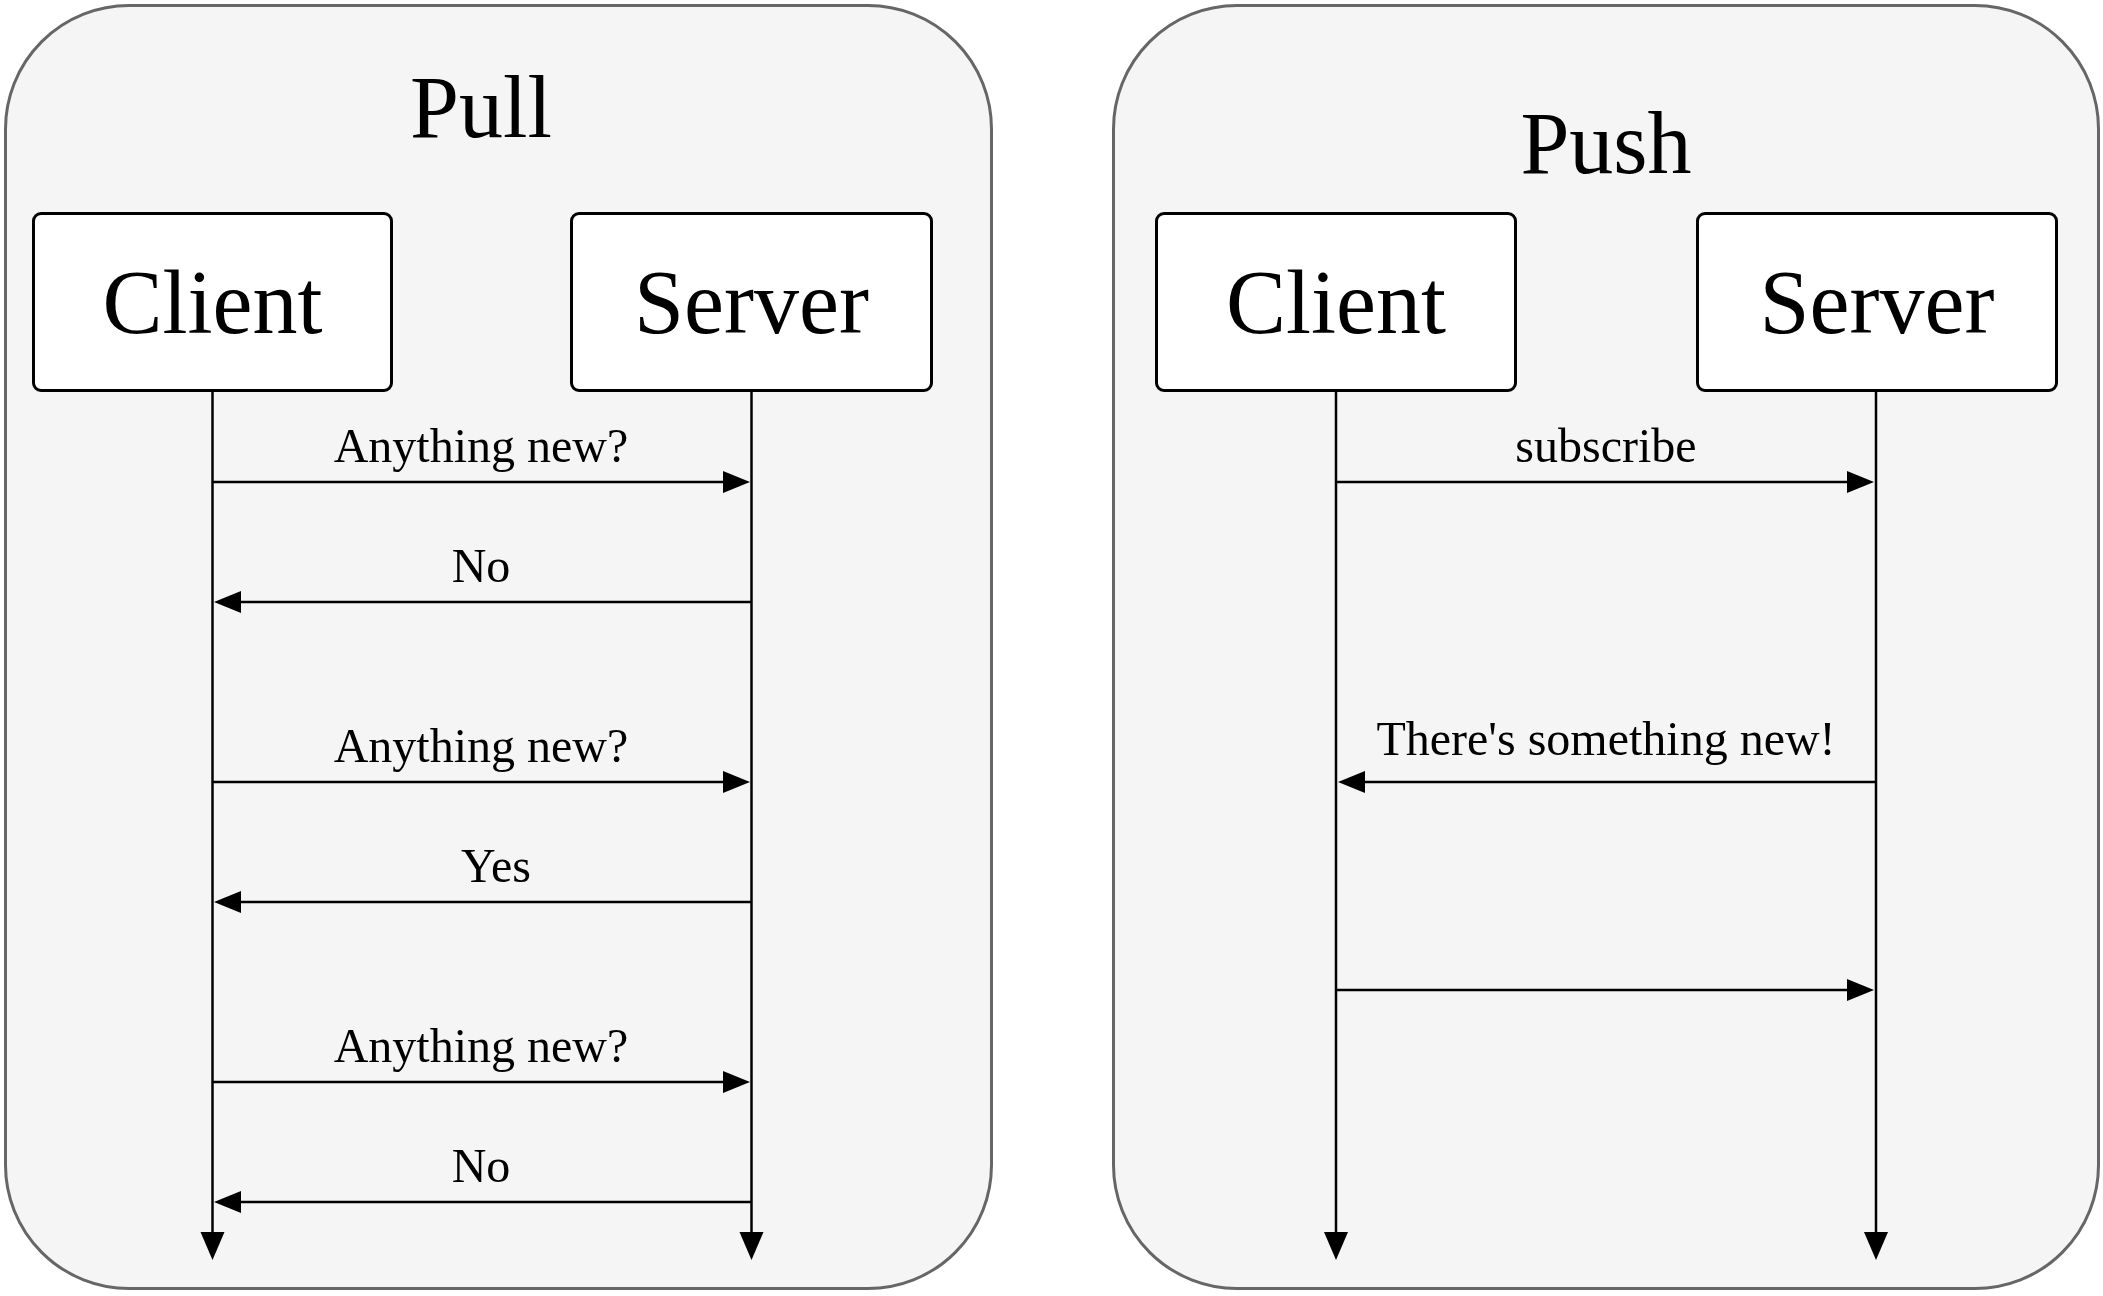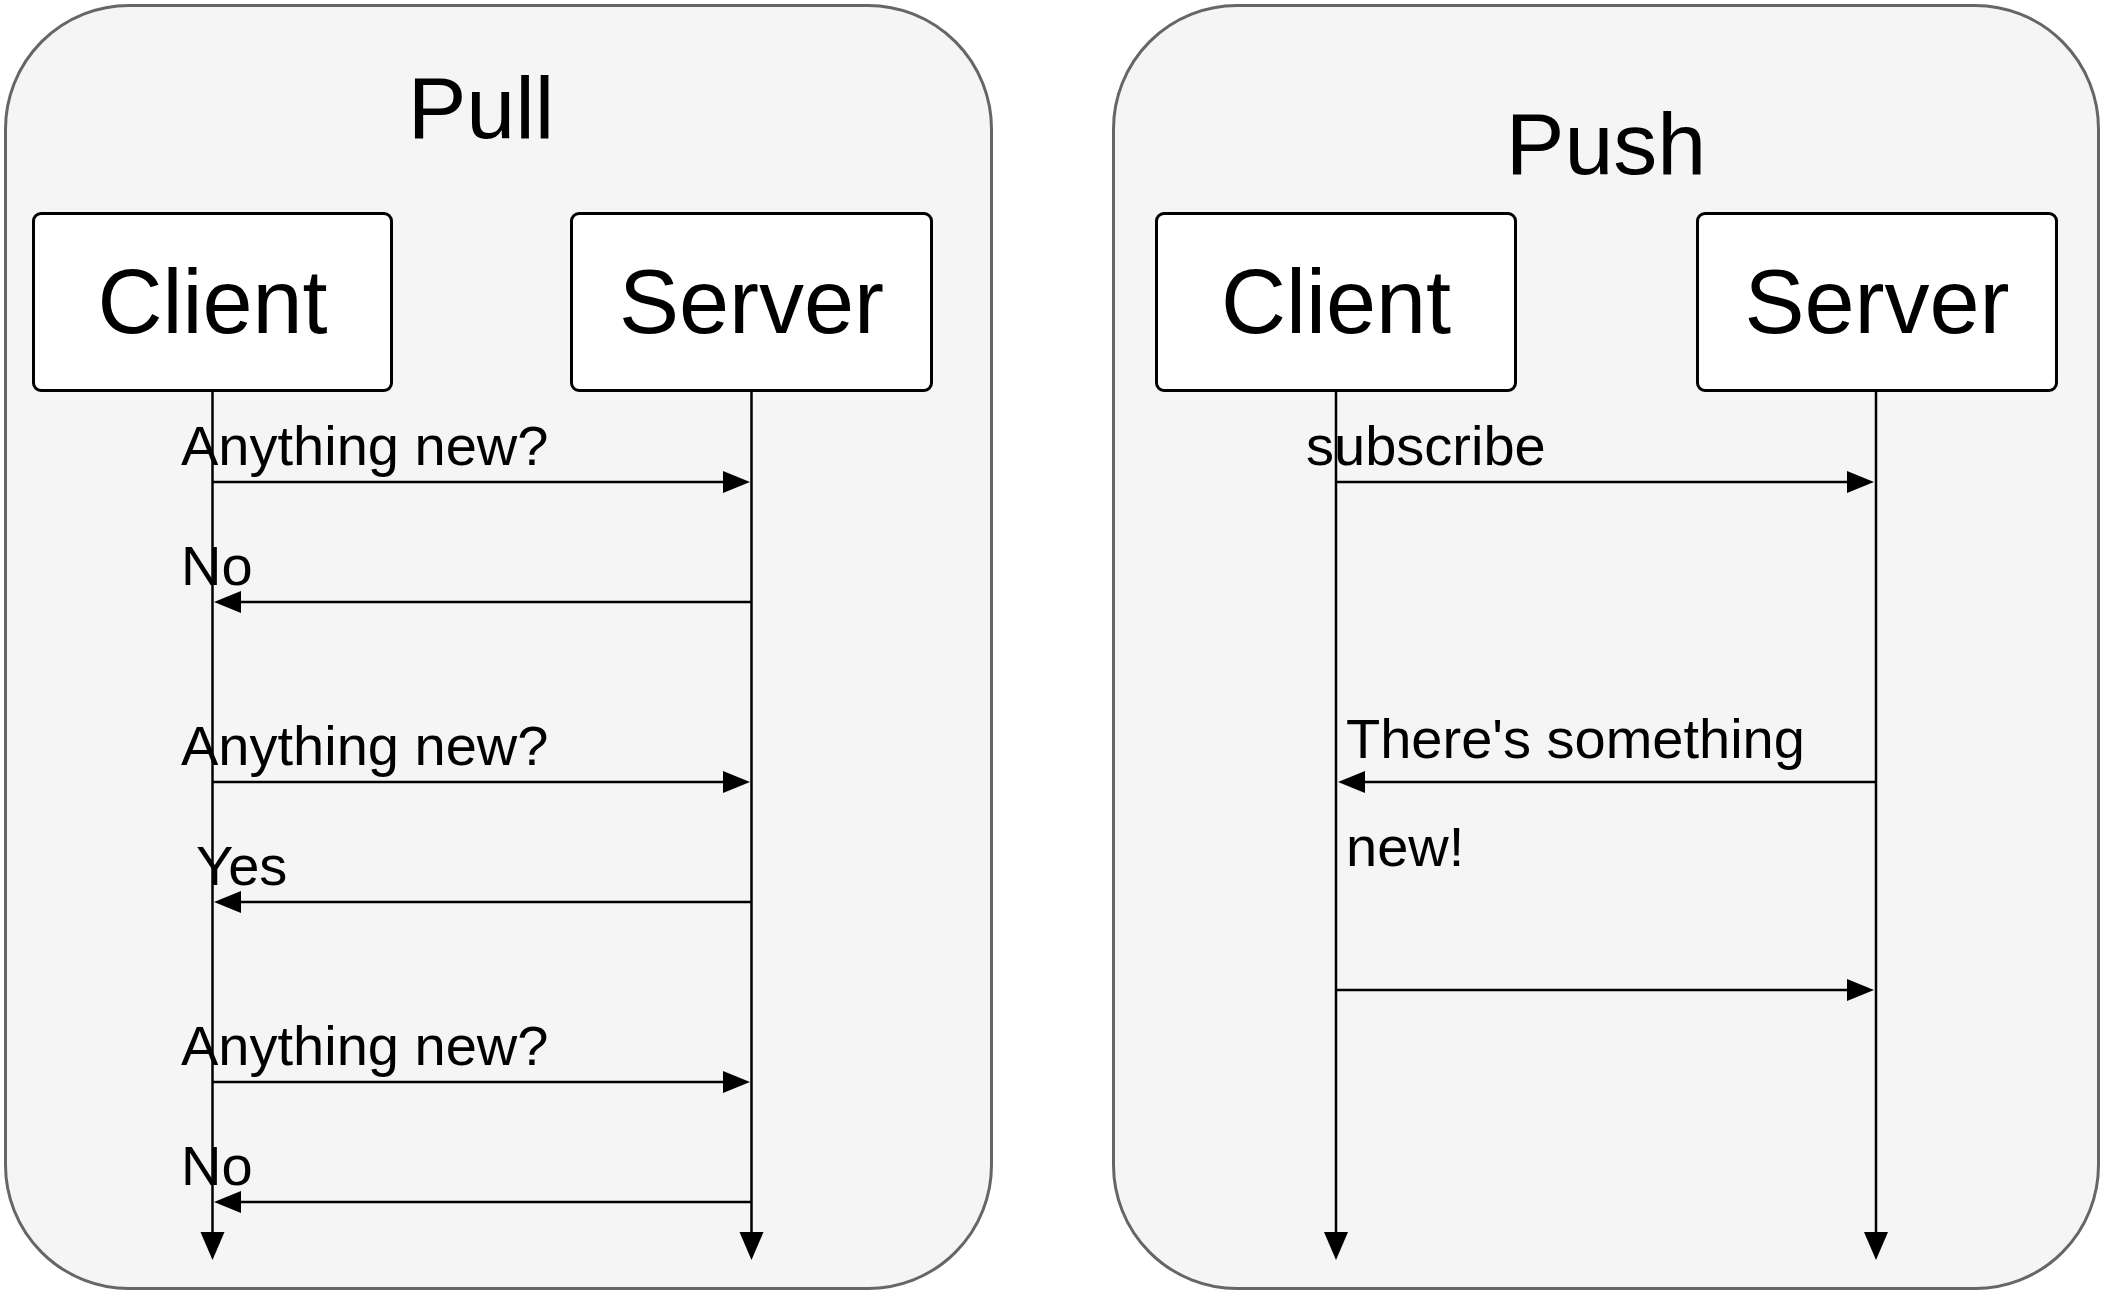"Pull" .canvas { font-family: Liberation Sans, sans-serif -> Liberation Serif, serif }
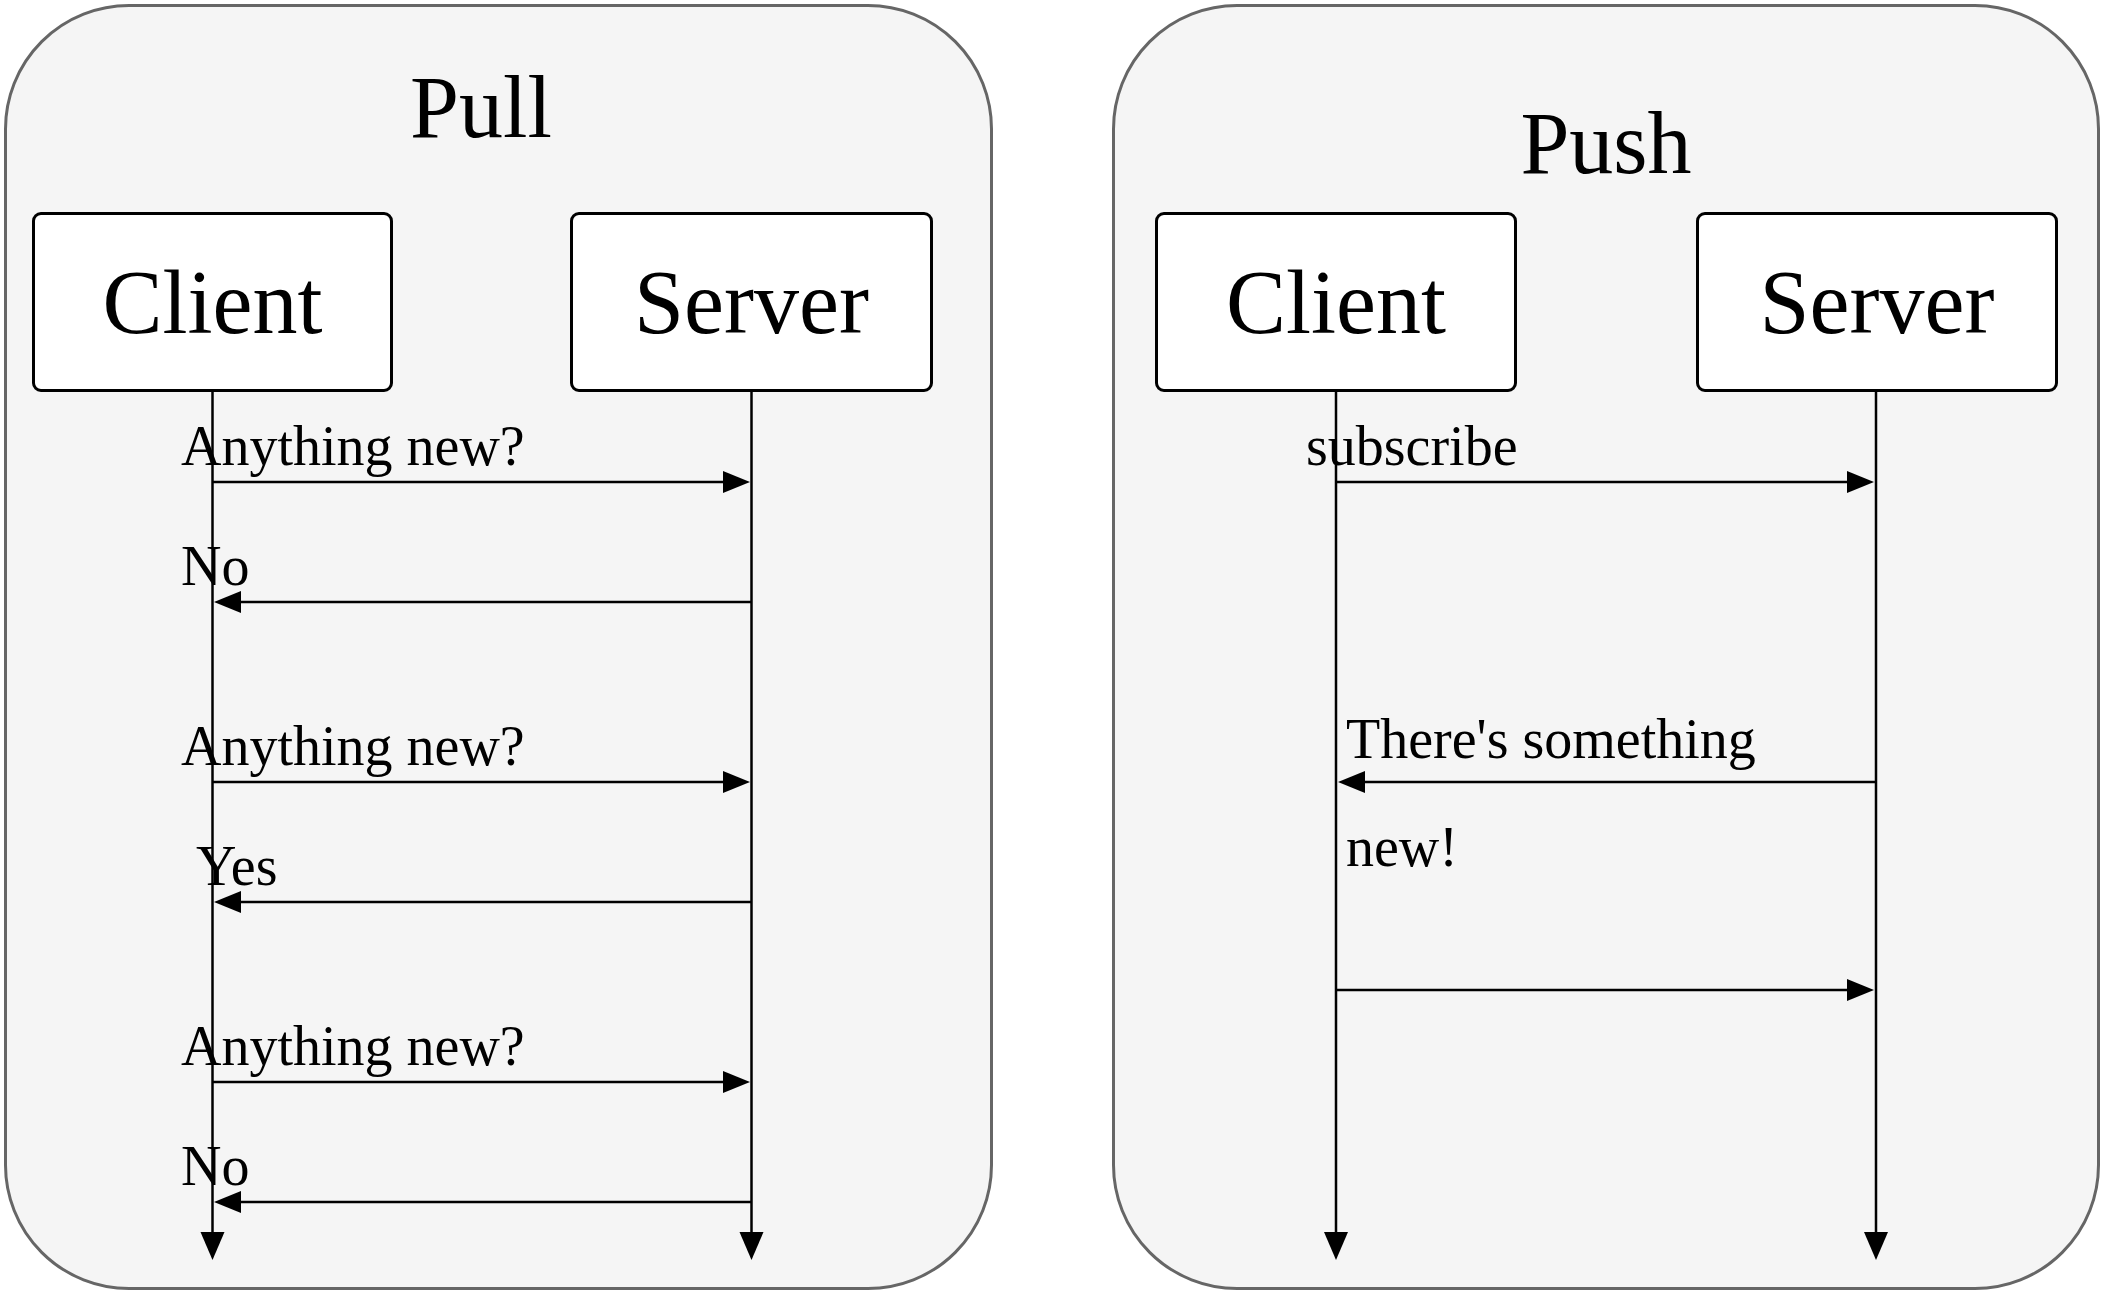"Anything new?" .msg-label { font-size: 56px -> 48px; text-align: none -> center }
